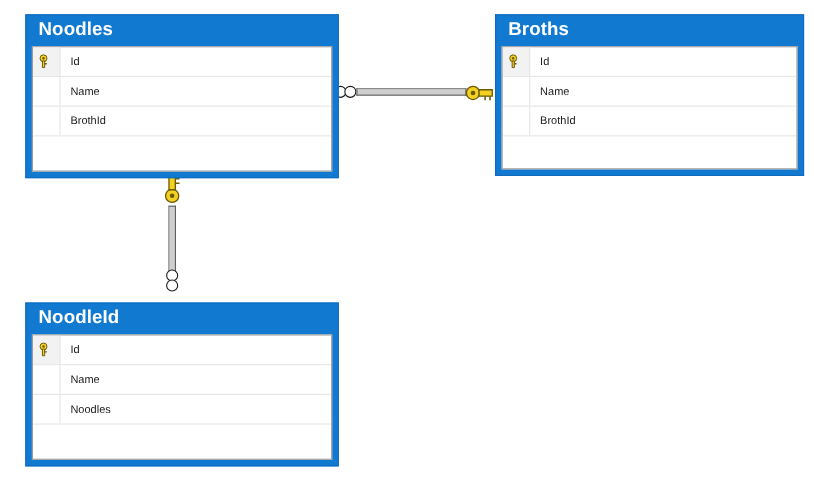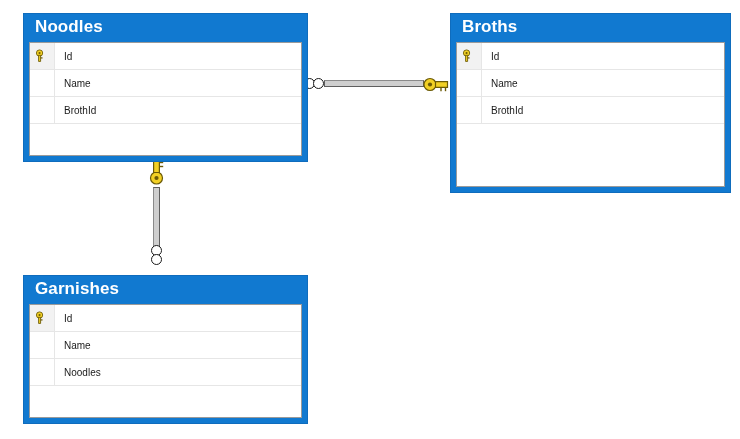"Broths" div.entity { height: 180px -> 147px }
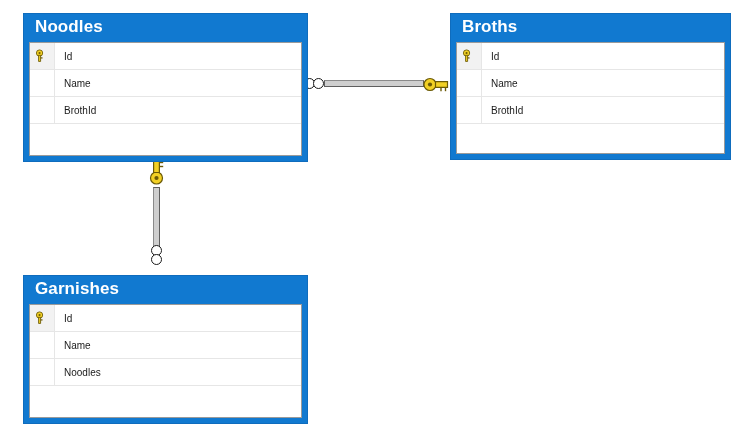"Garnishes" div.entity-title { text: Garnishes -> NoodleId }
